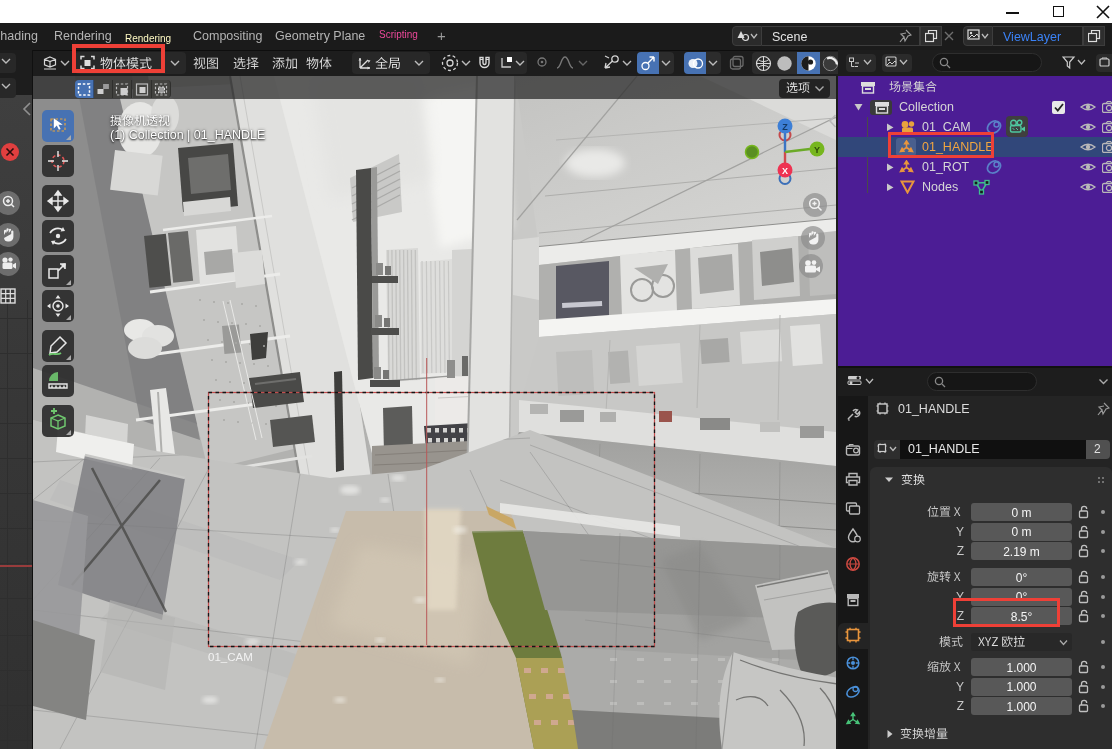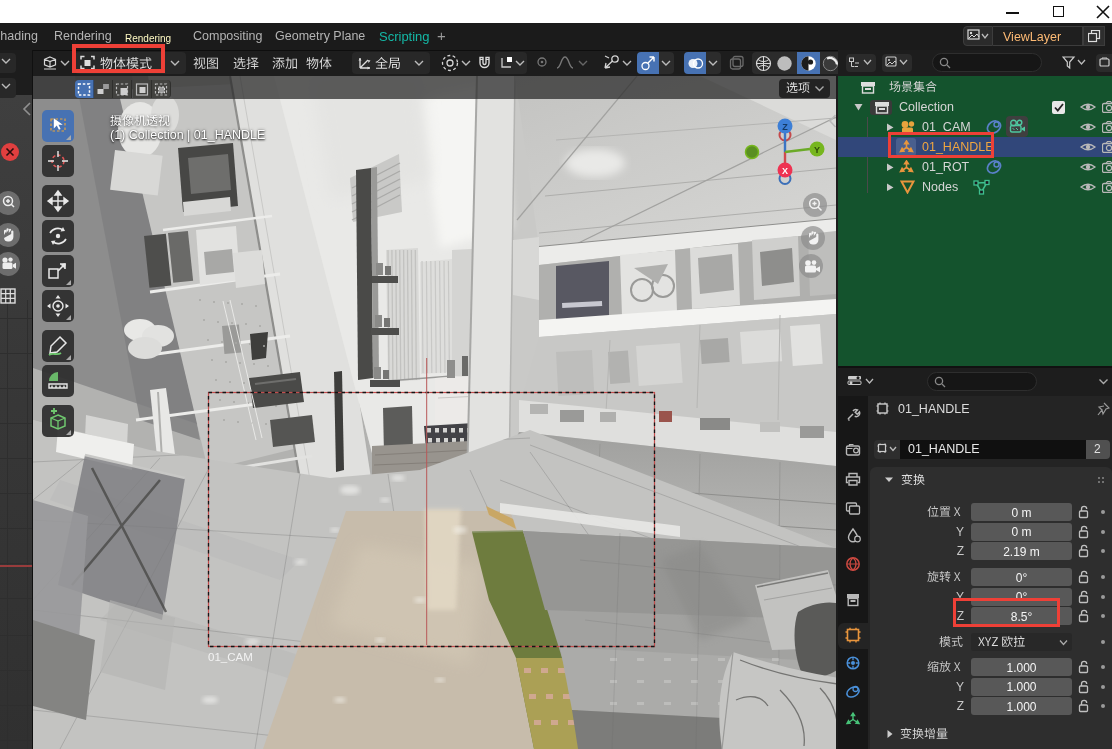"Scripting" div.txt { color: #14b8a6 -> #ec4899; font-size: 13px -> 10px }
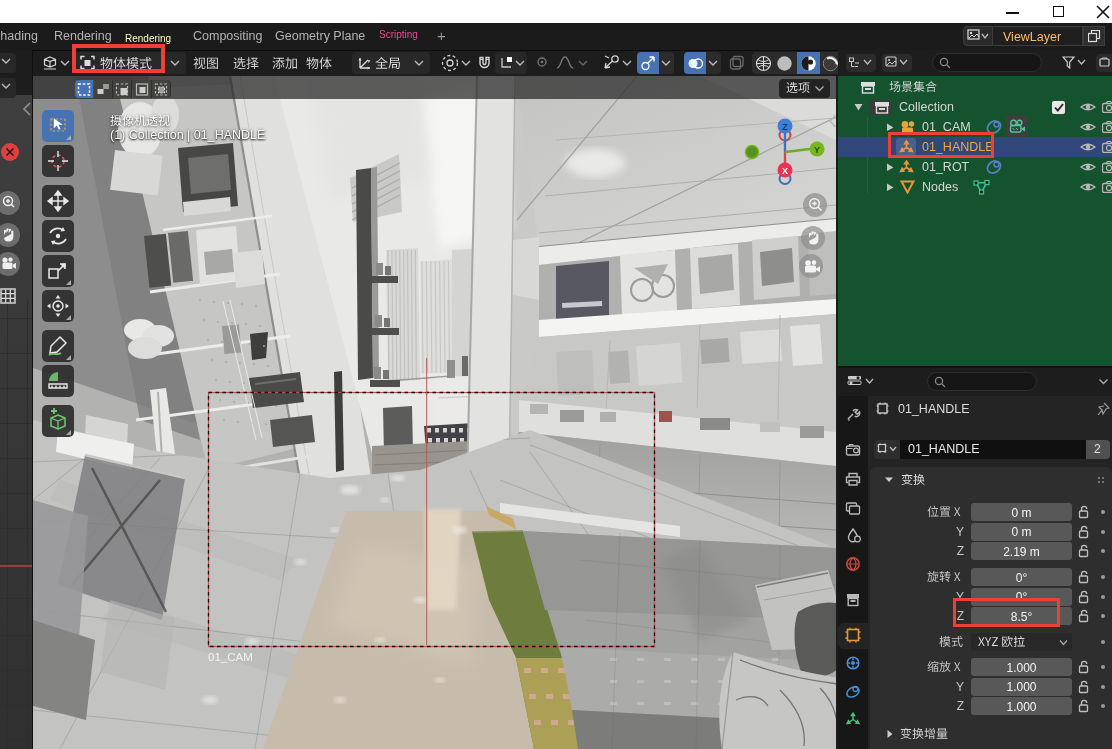"Scene" div.abs { html: none -> <div> <div></div> <svg> <path></path> <circle></circle> <path></path> </svg> <div></div> <div>Scene</div> <svg> <path></path> </svg> <div></div> <svg> <rect></rect> <rect></rect> </svg> <svg> <path></path> </svg> </div> }
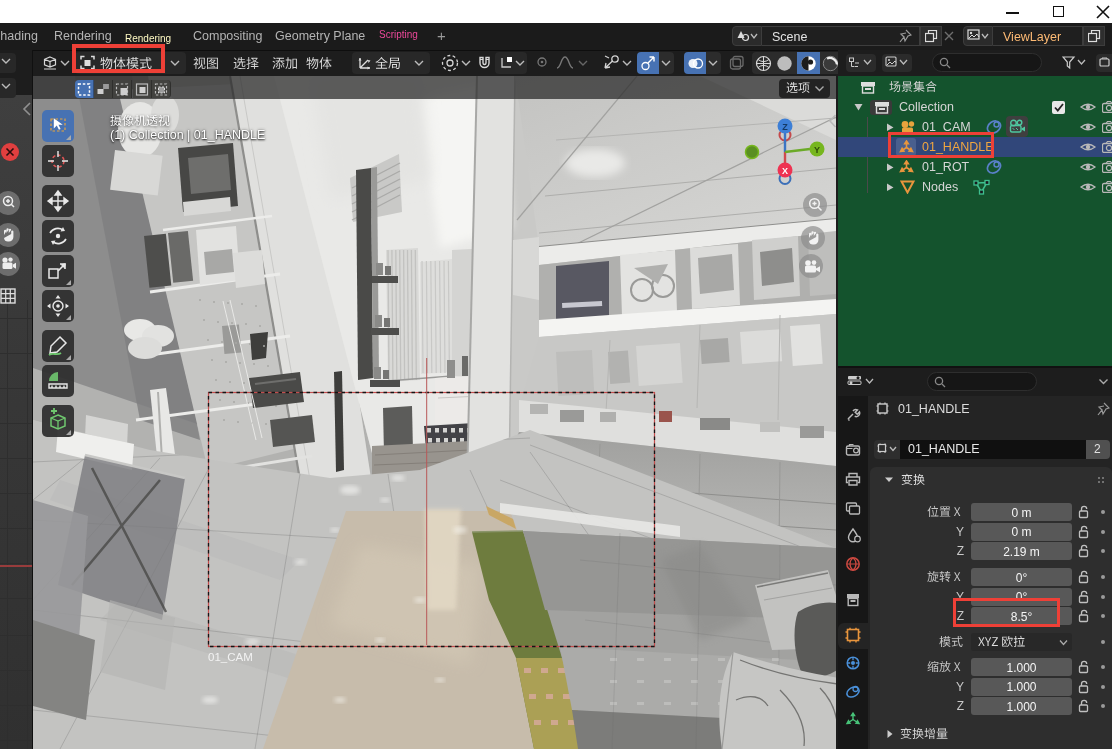"ViewLayer" div.txt { color: #fdba74 -> #3b82f6 }
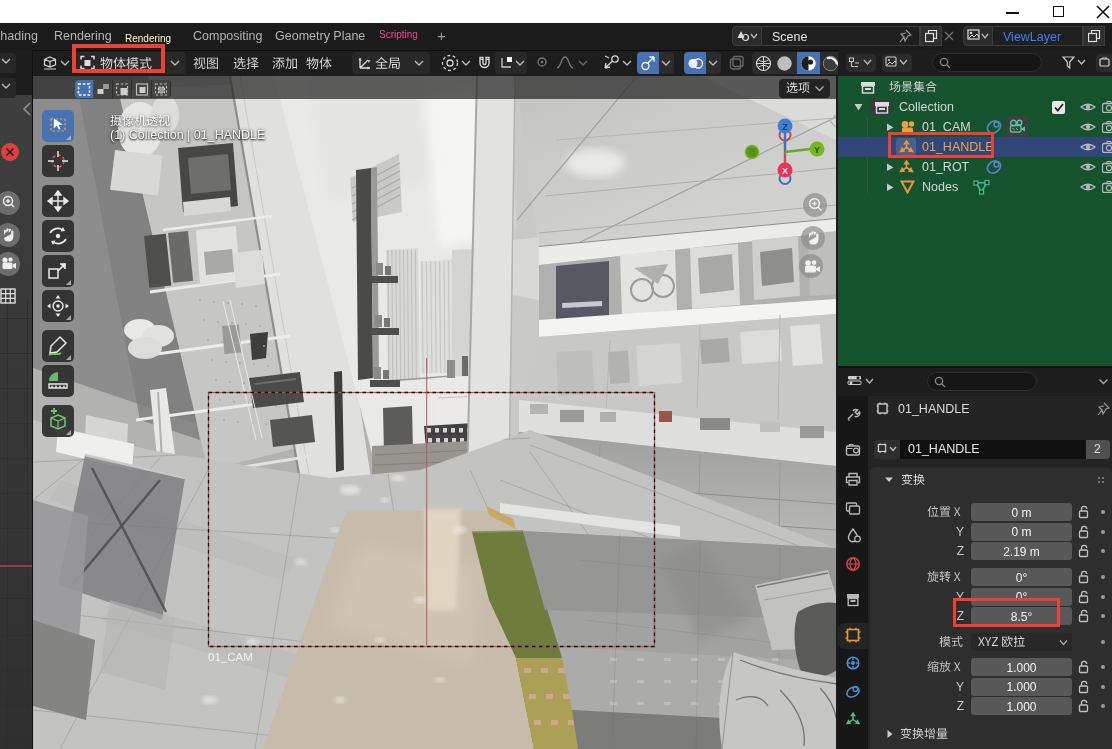"Collection" div.abs { background: #14532d -> #4c1d95 }
